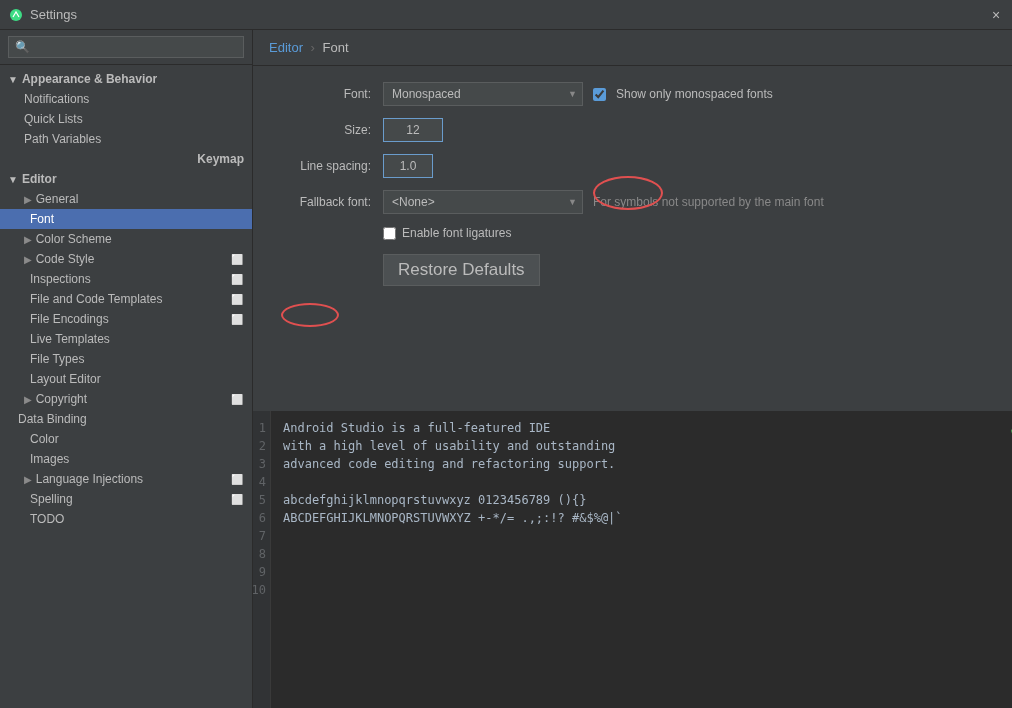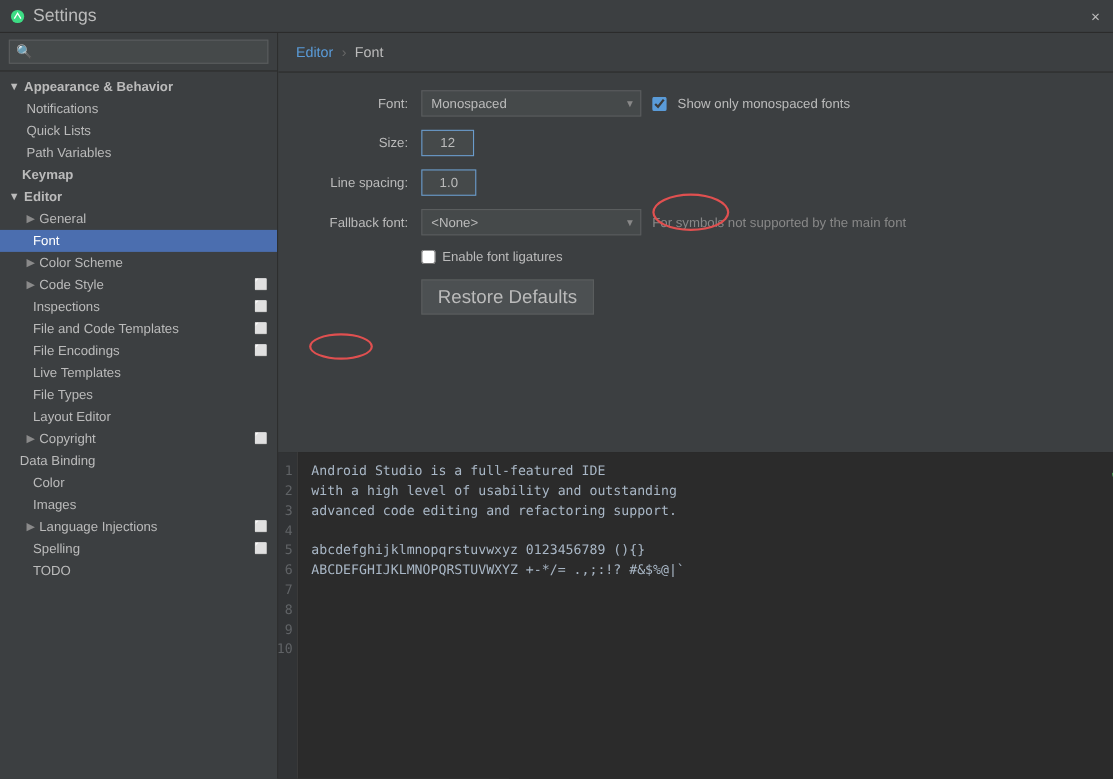"Settings" .title-bar-title { font-size: 16px -> 13px }
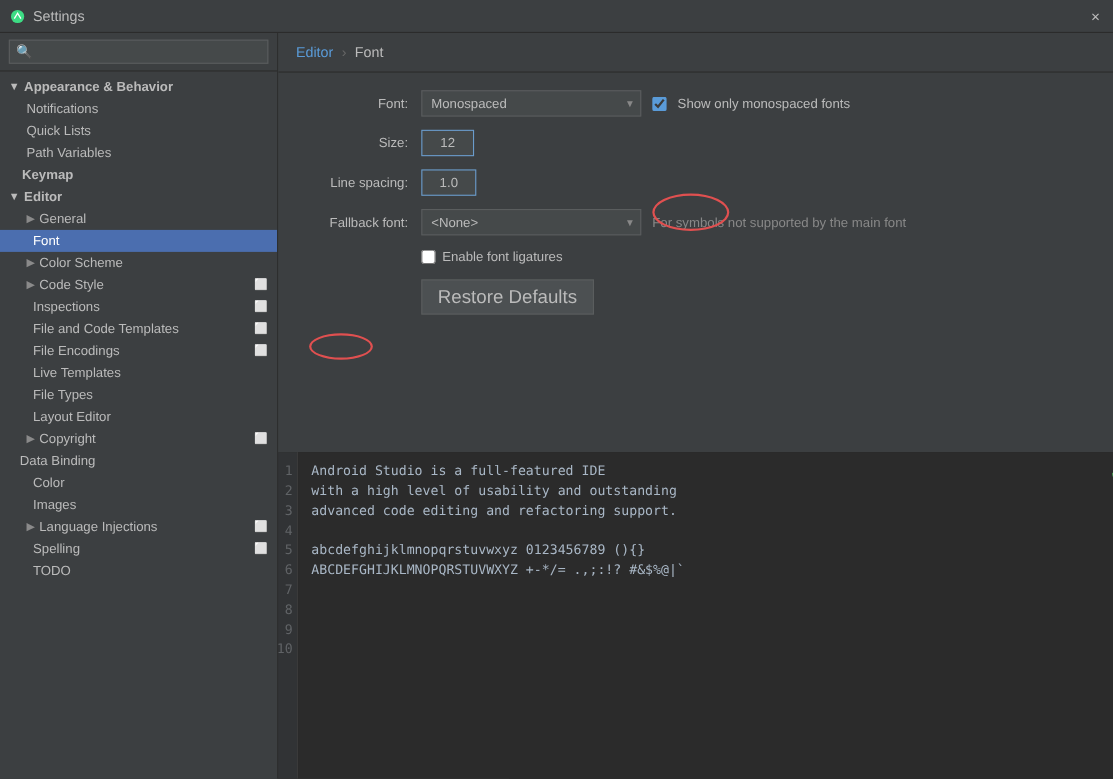"12" .font-input { width: 48px -> 60px }
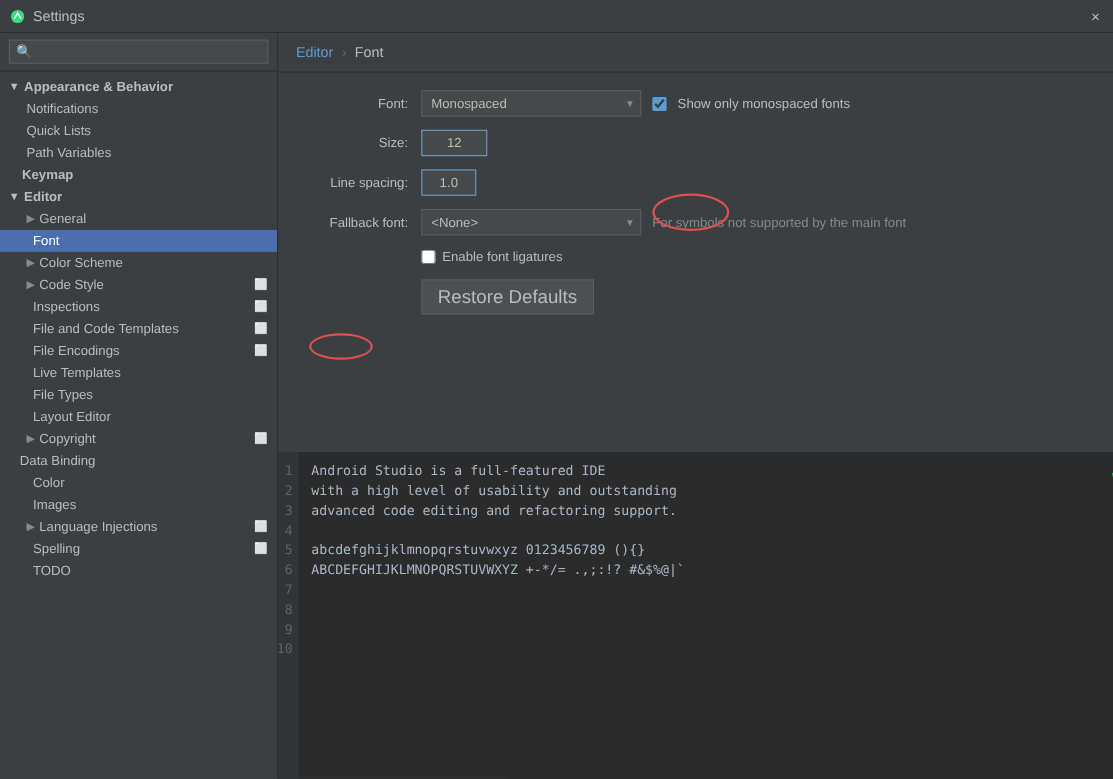"Keymap" div.tree-item { justify-content: none -> flex-end }
